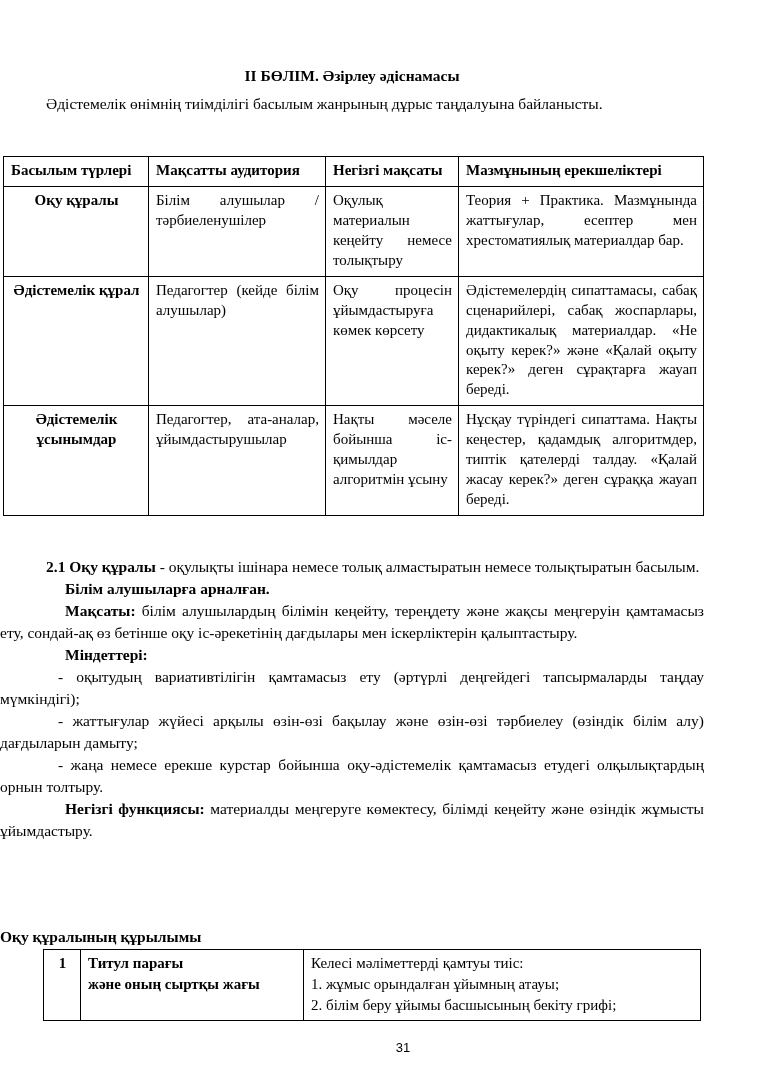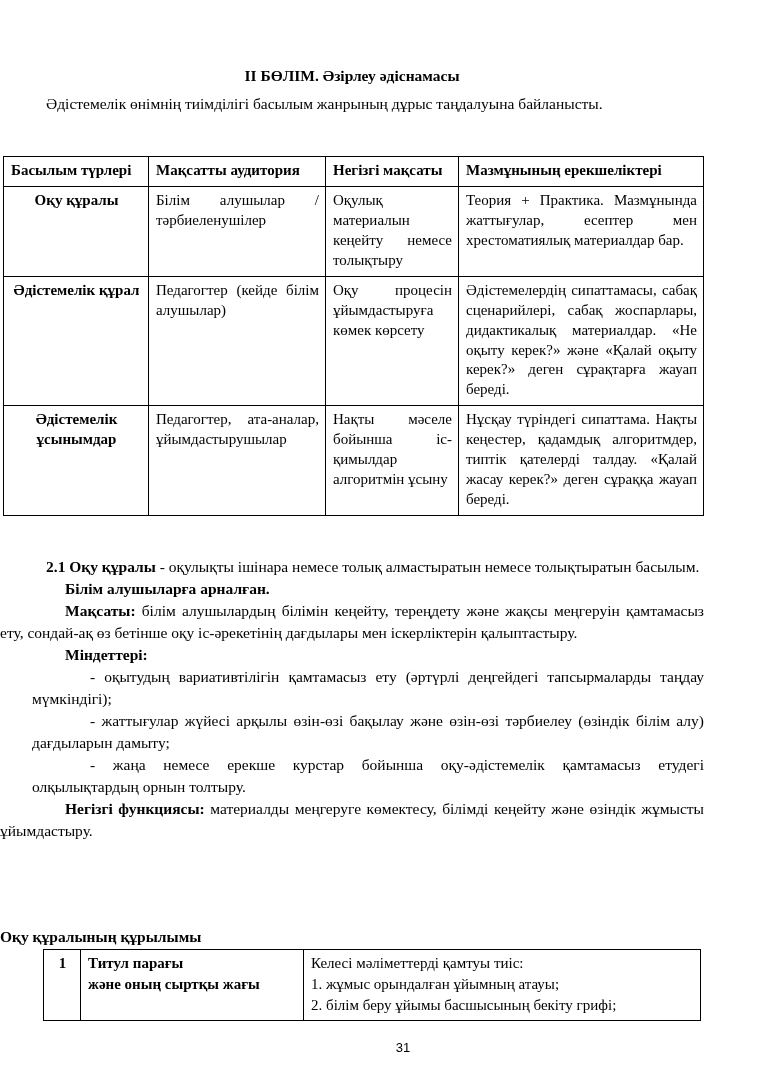"- оқытудың вариативтілігін қамтамасыз" .body-block p.bullet { padding-left: 32px -> none }
